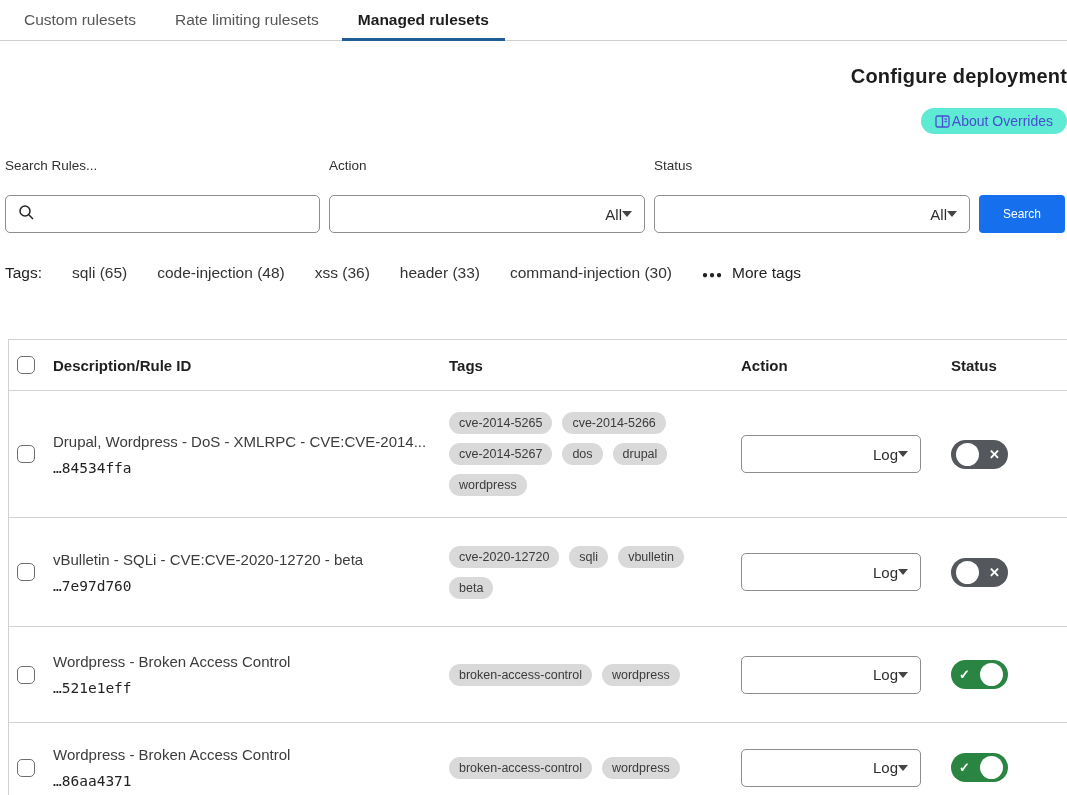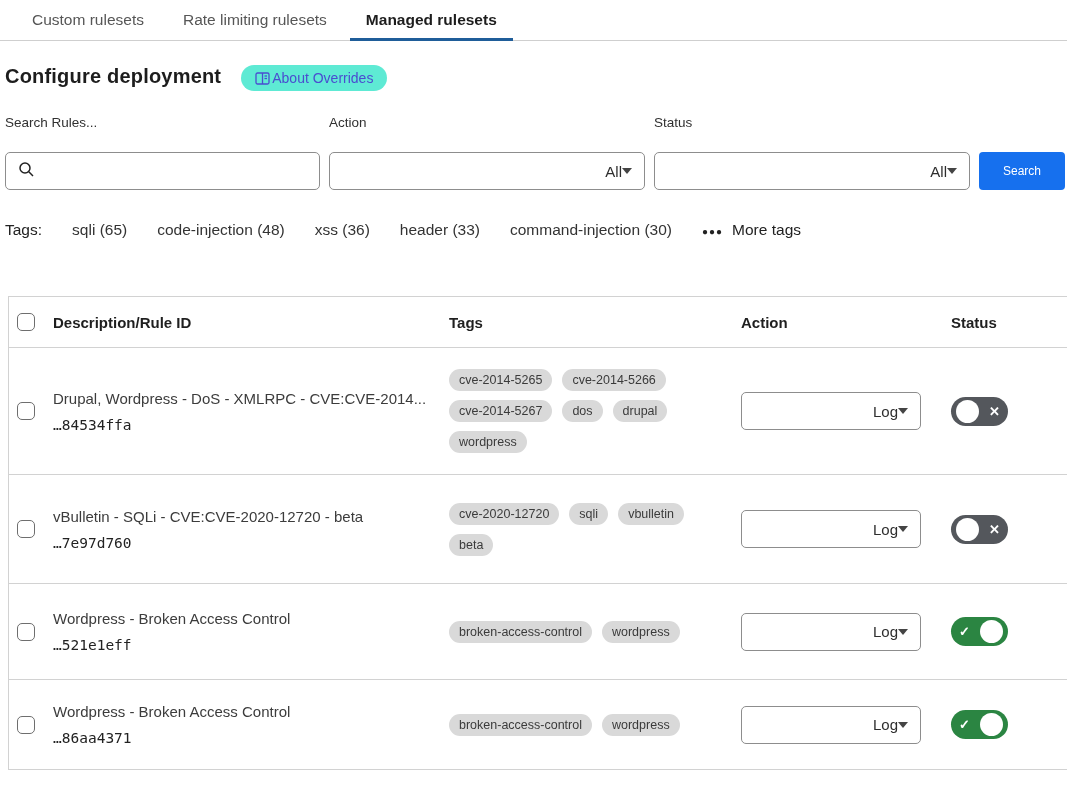"Custom rulesets" .tabs { padding-left: 16px -> 8px }
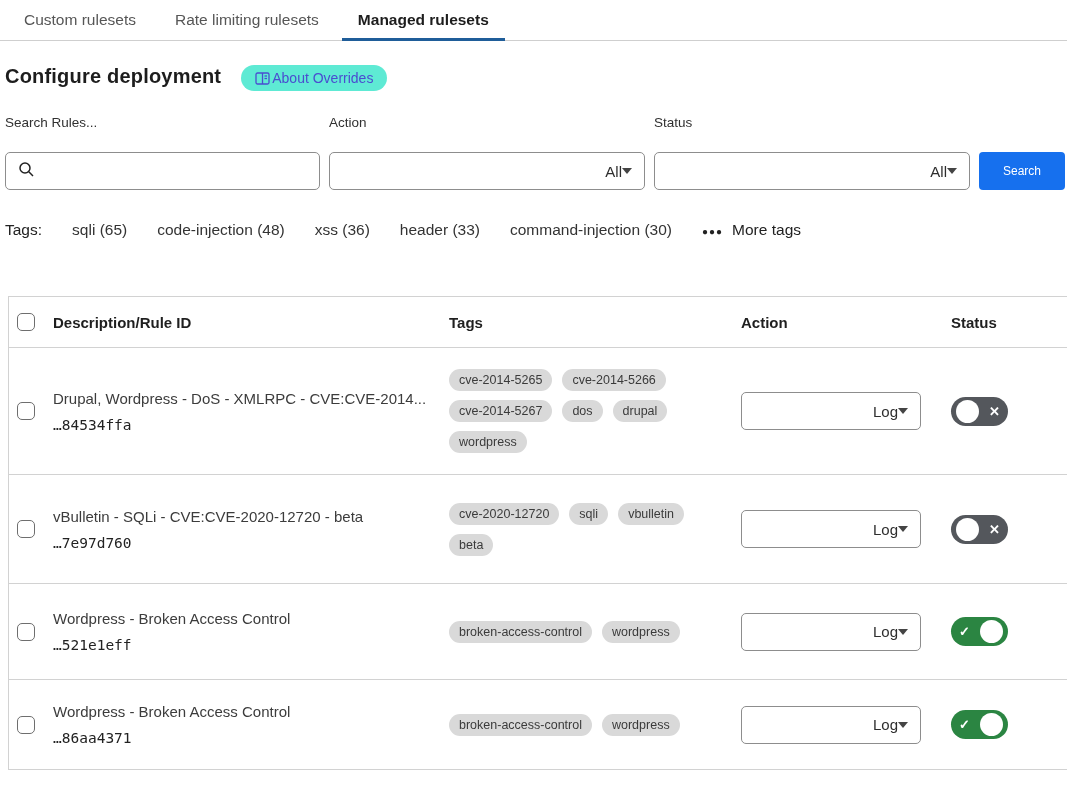"Configure deployment" .heading-row { align-items: flex-start -> flex-end; flex-direction: none -> column }
